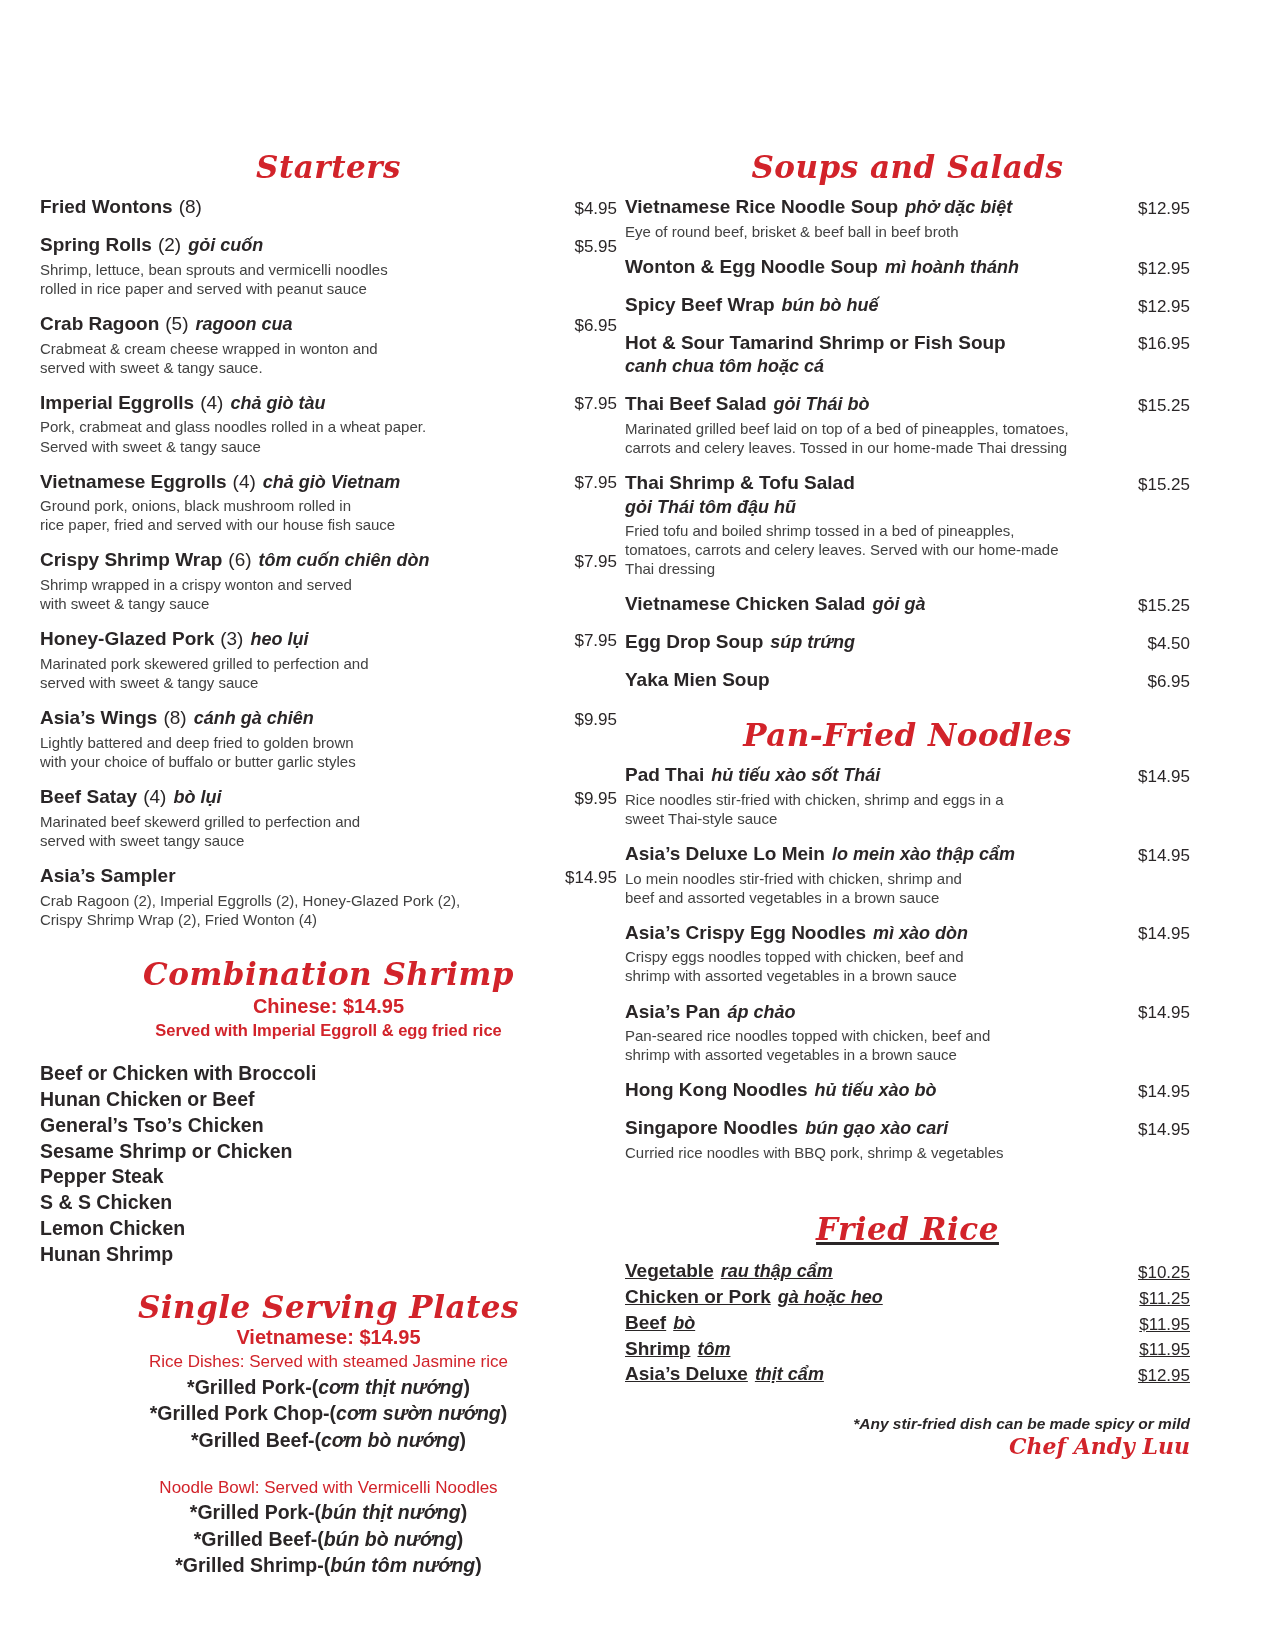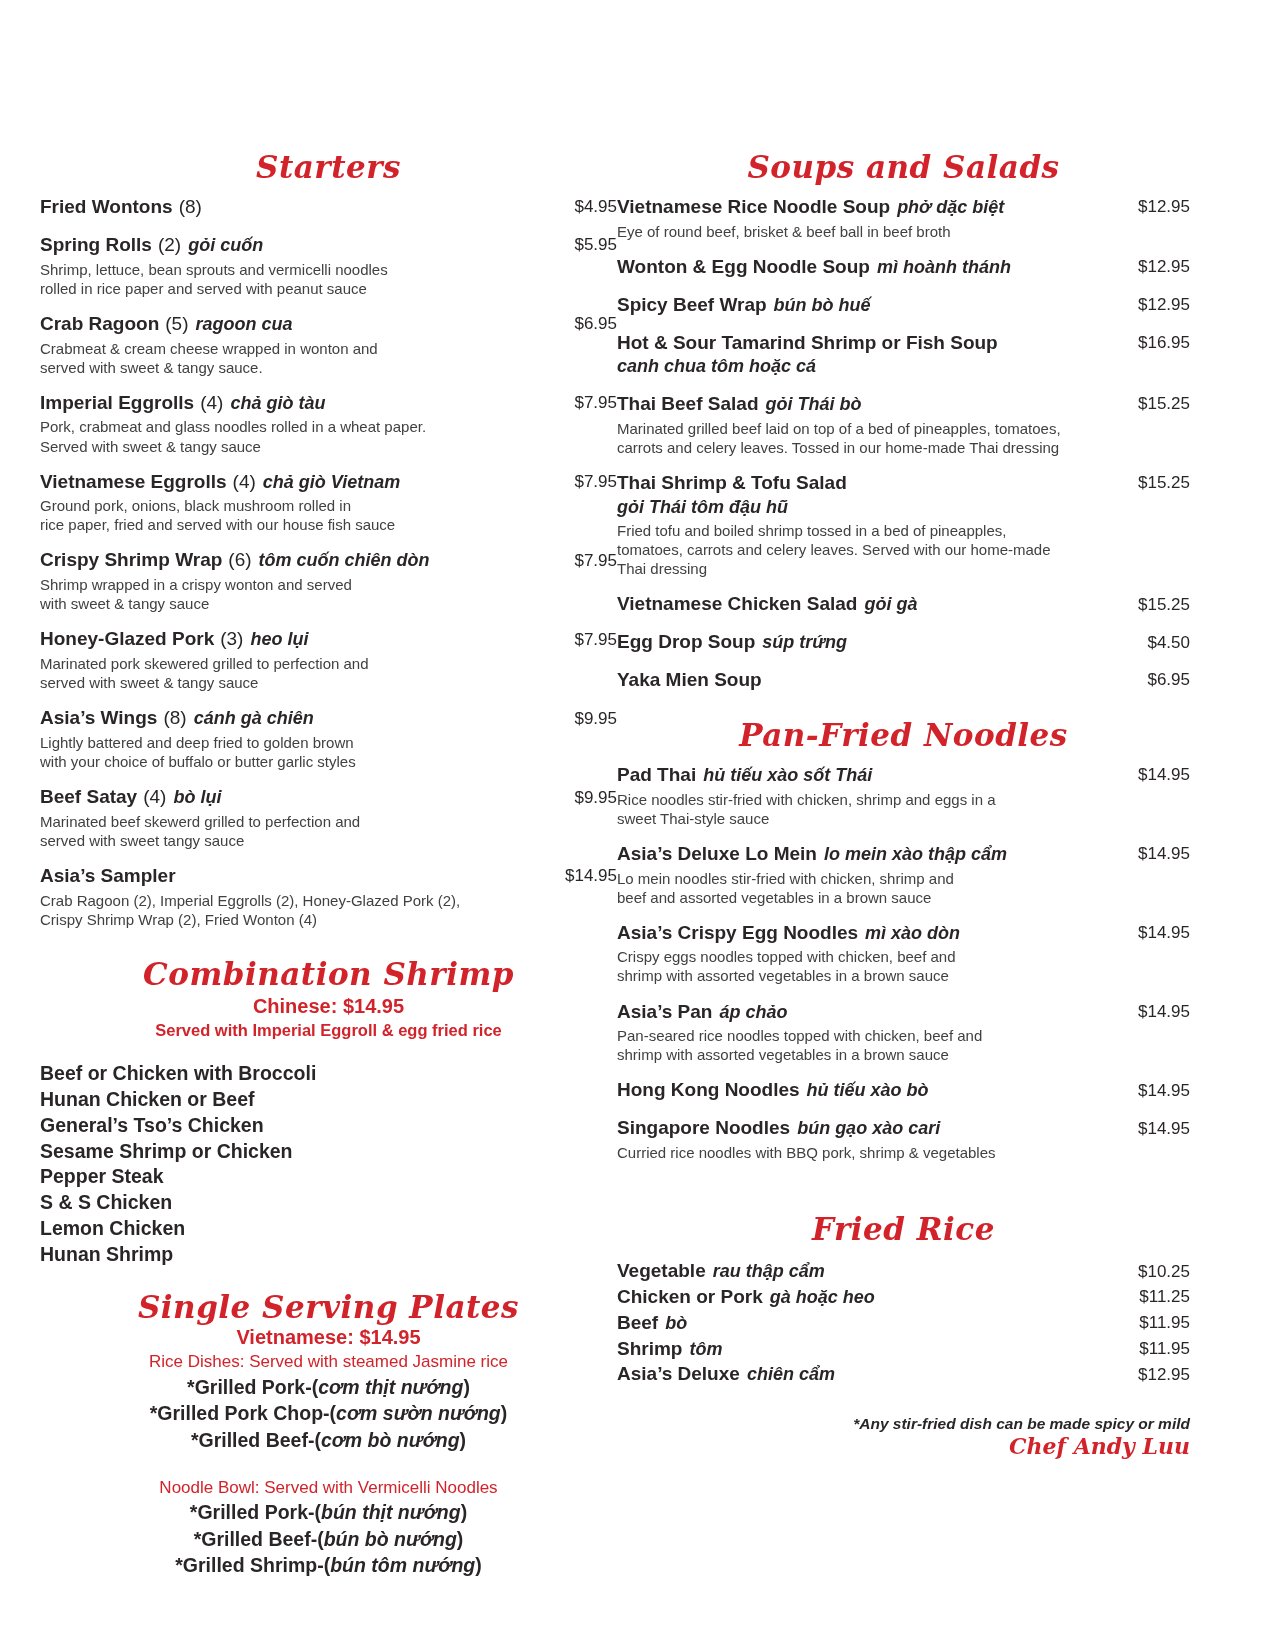"Starters" .page { column-gap: 0 -> 8px }
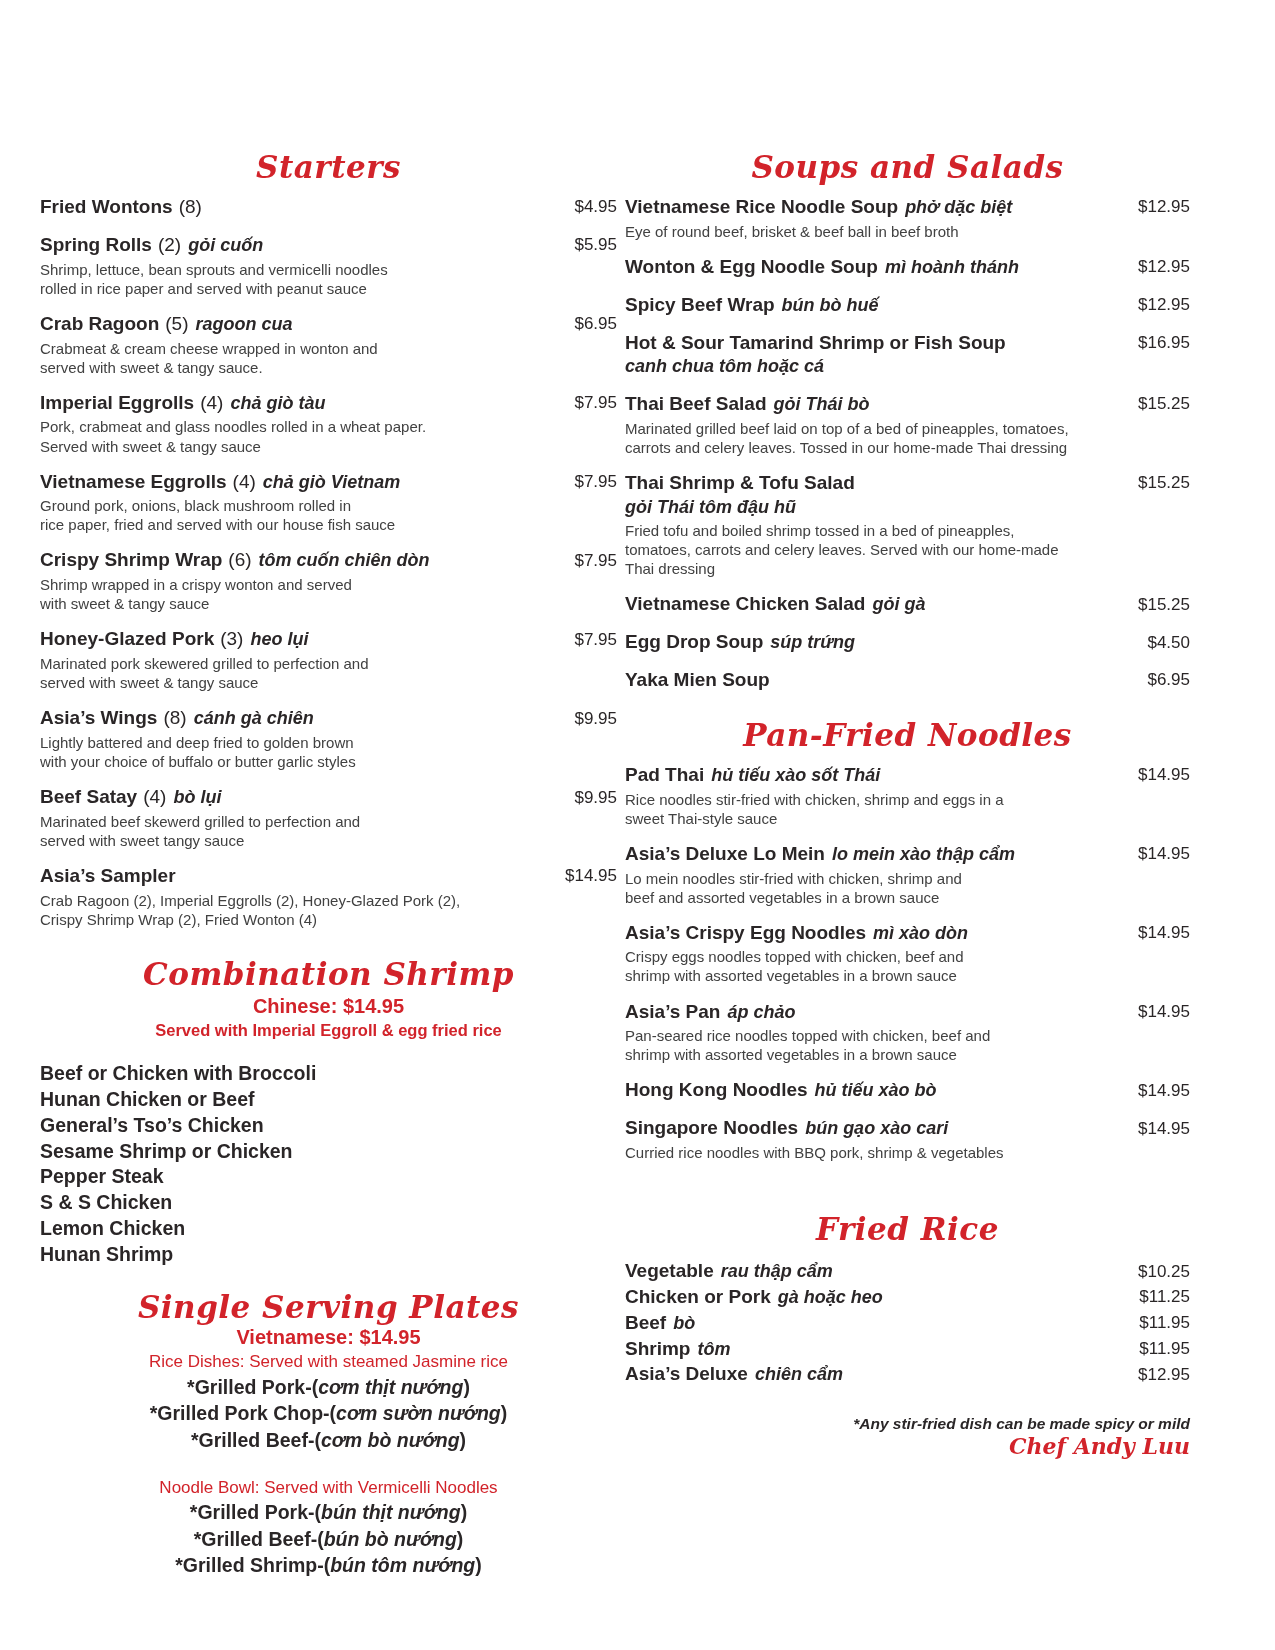"Fried Wontons (8)" .row { align-items: center -> flex-end }
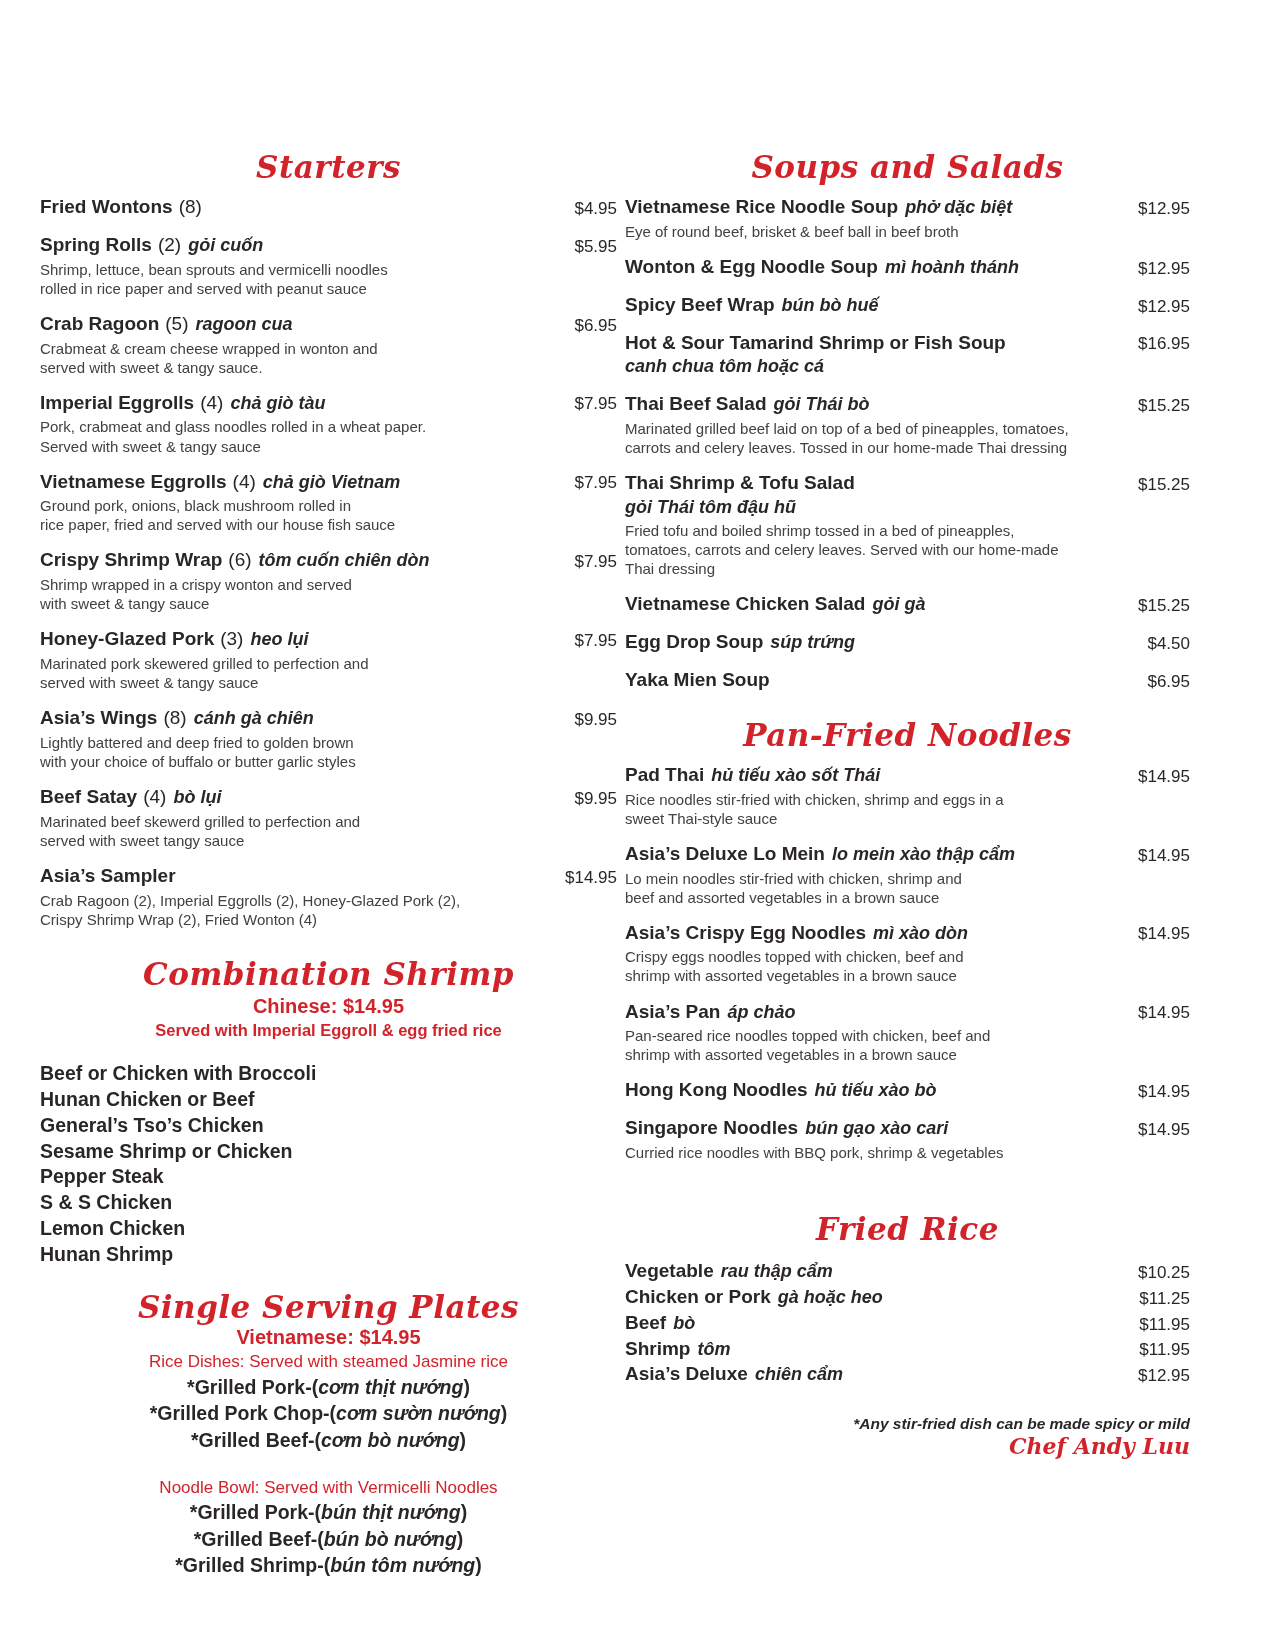"Fried Rice" .sec-rice { text-decoration: none -> underline }
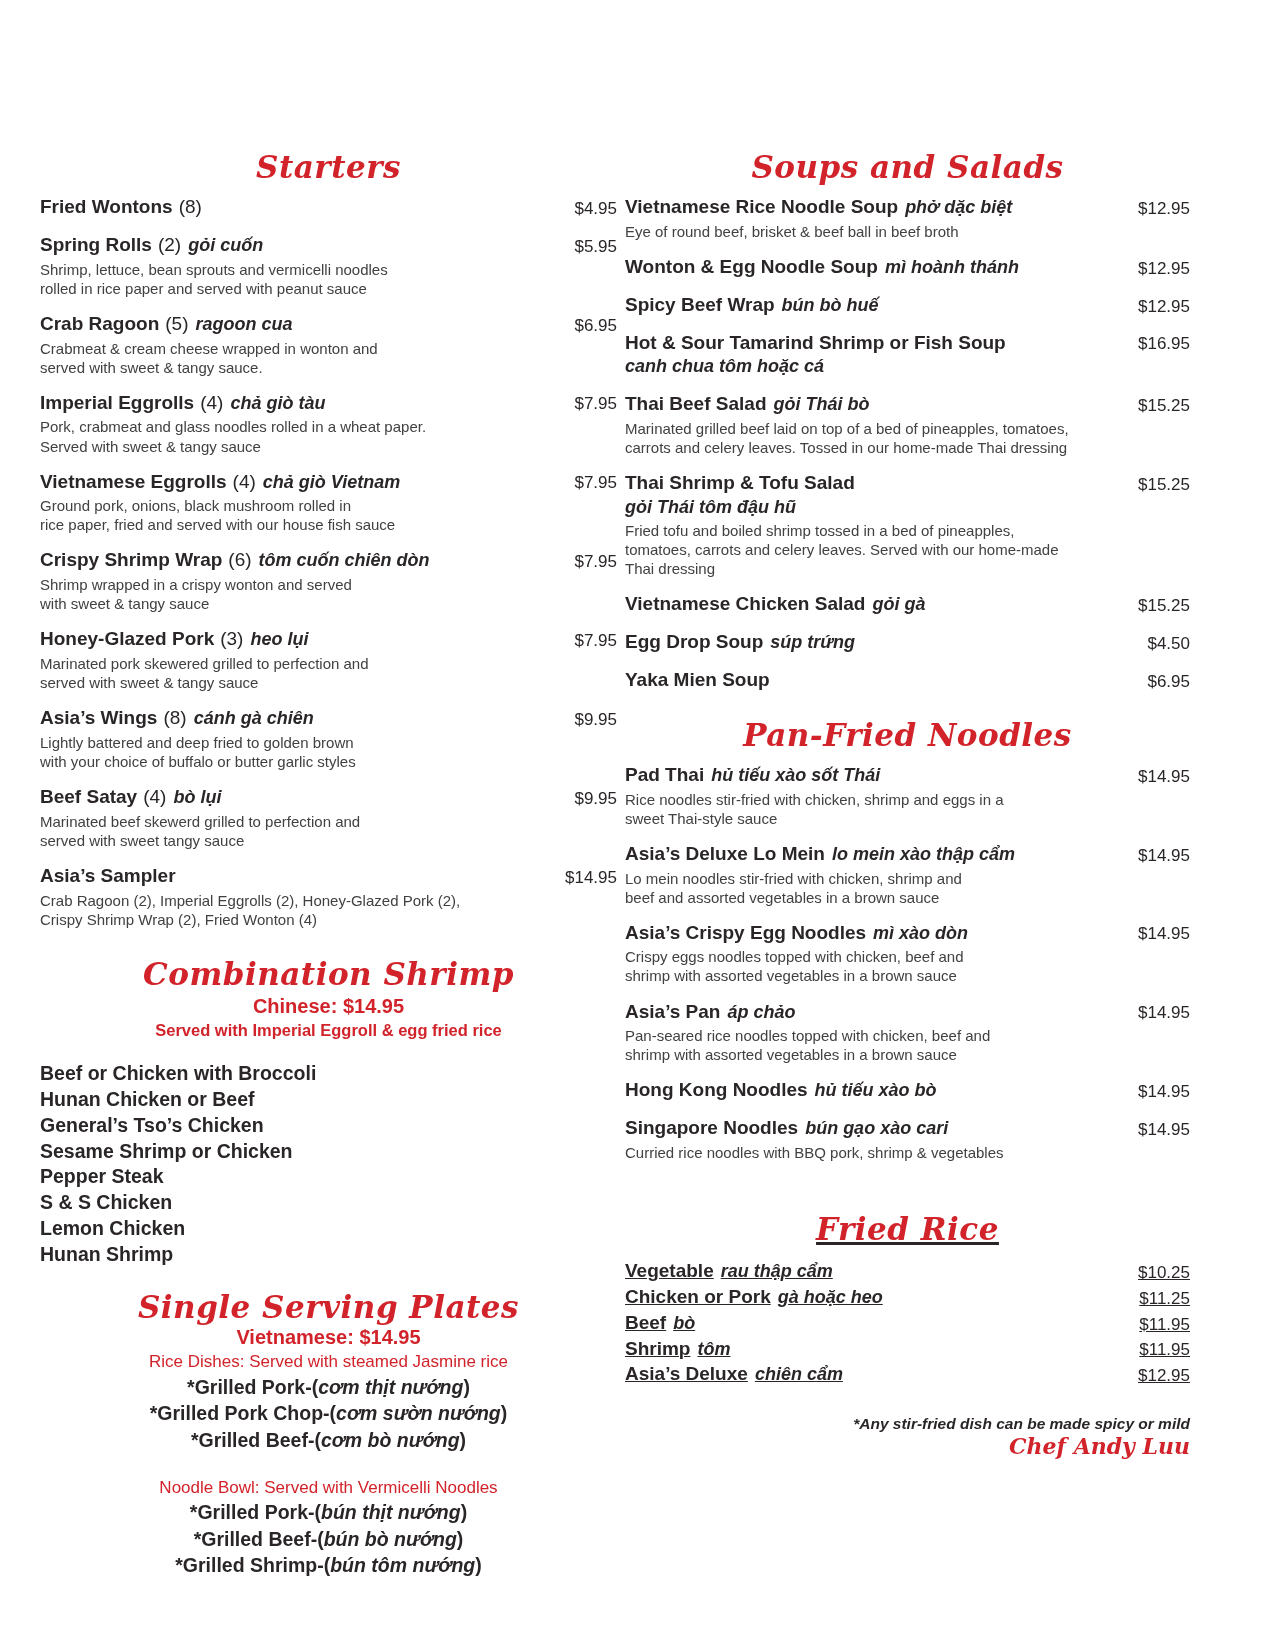"chiên cẩm" span.vt { text: chiên -> thịt }
